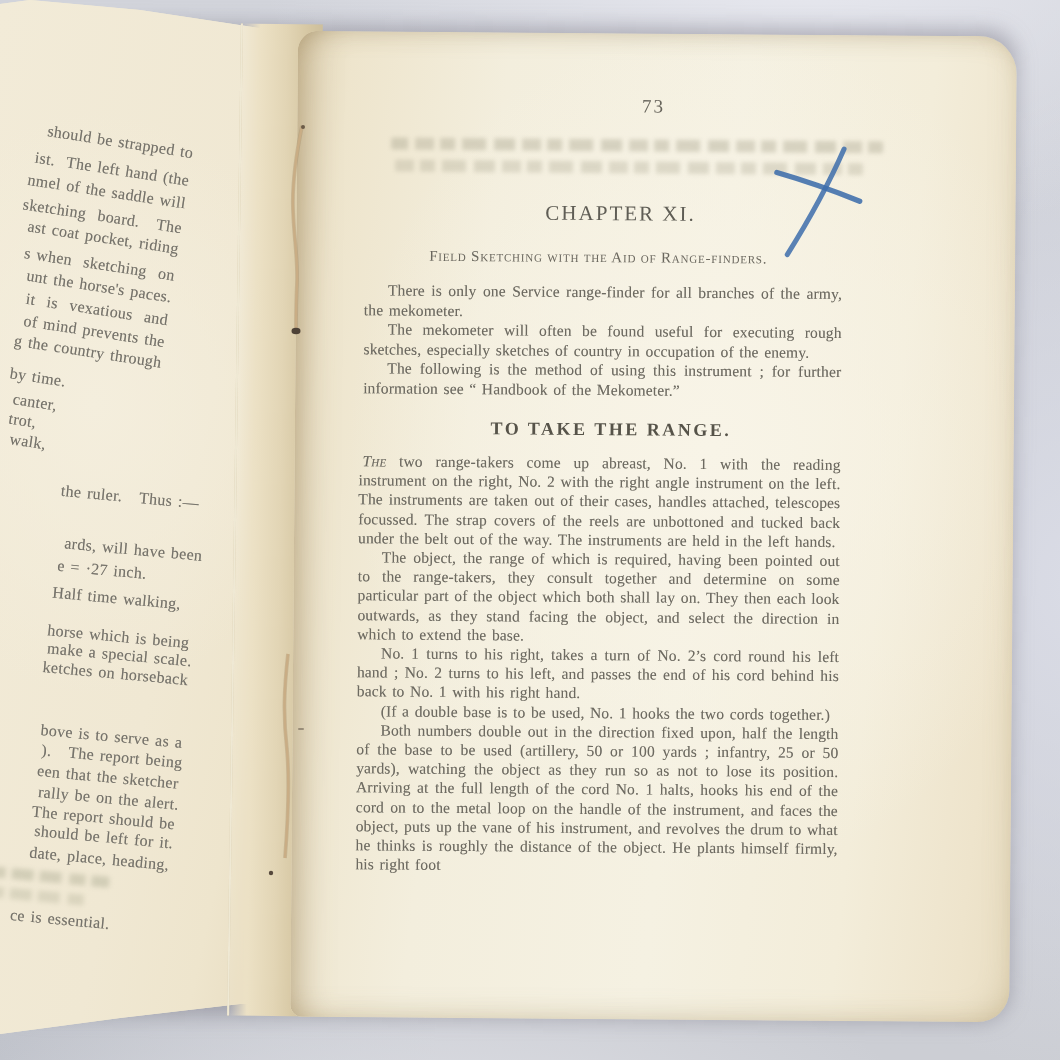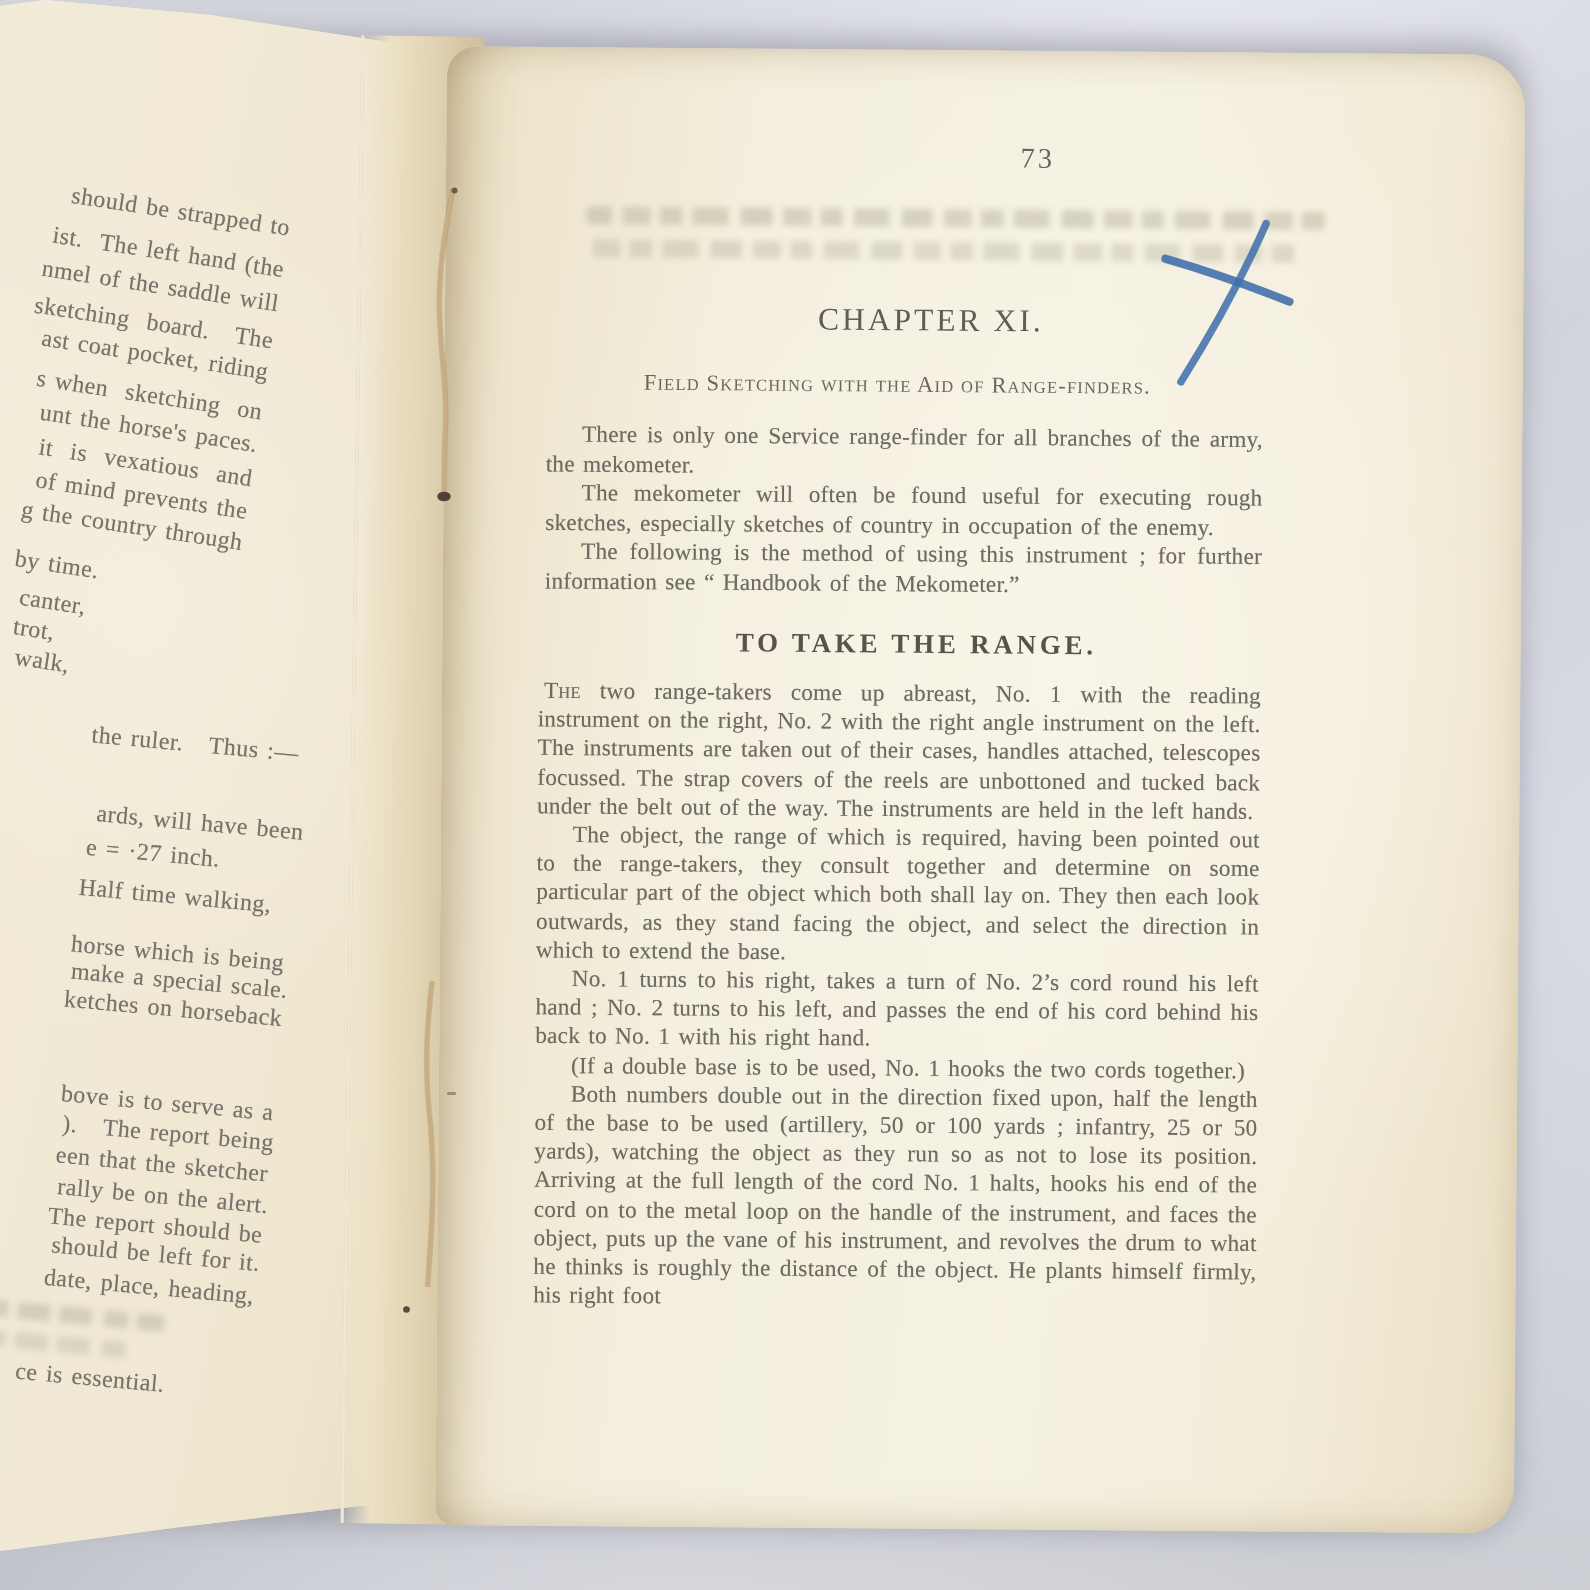"73" .page-number { text-align: right -> center }
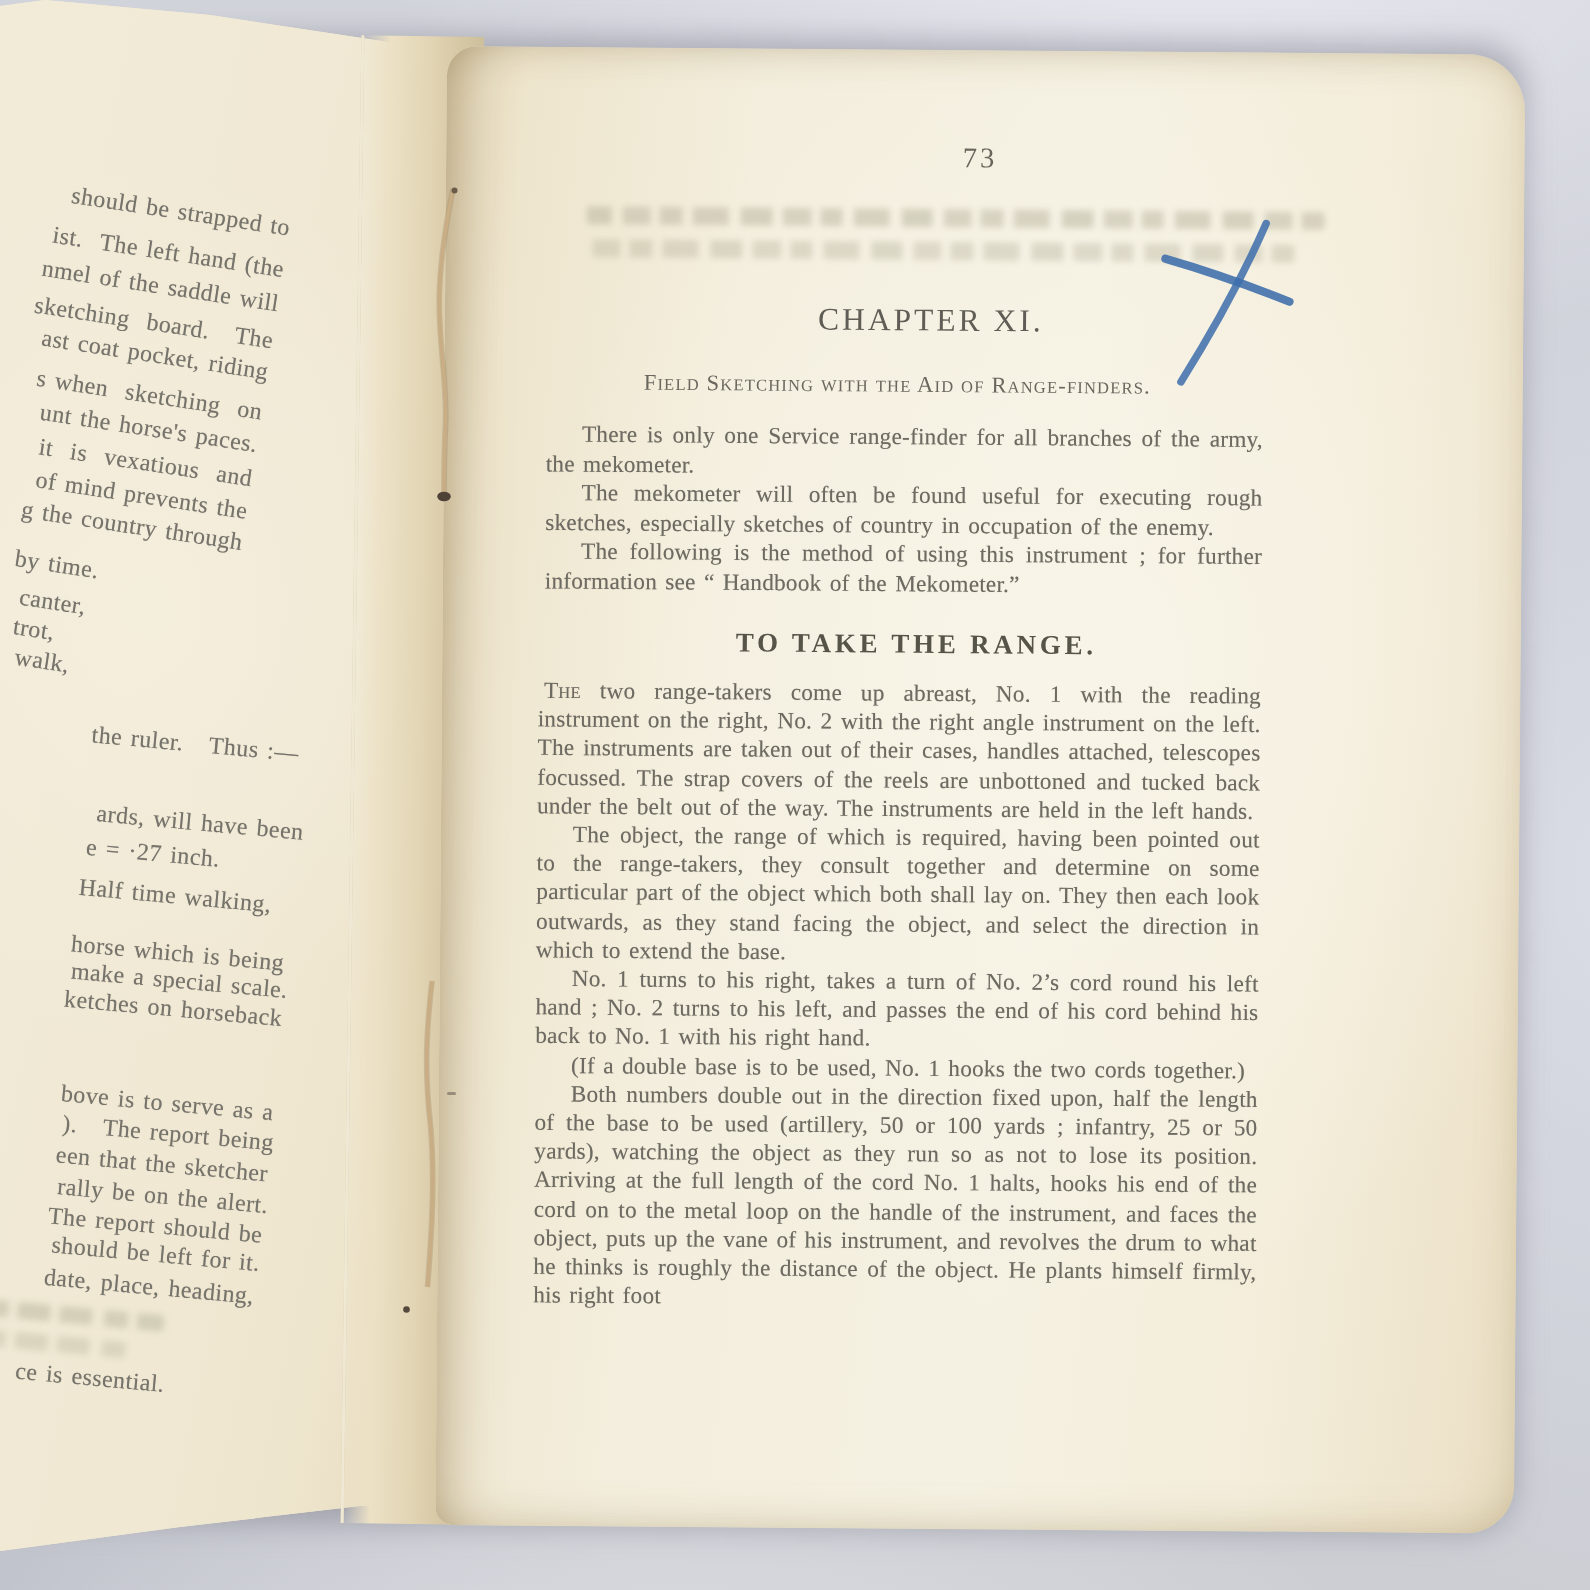"The" .lead { font-style: none -> italic }
